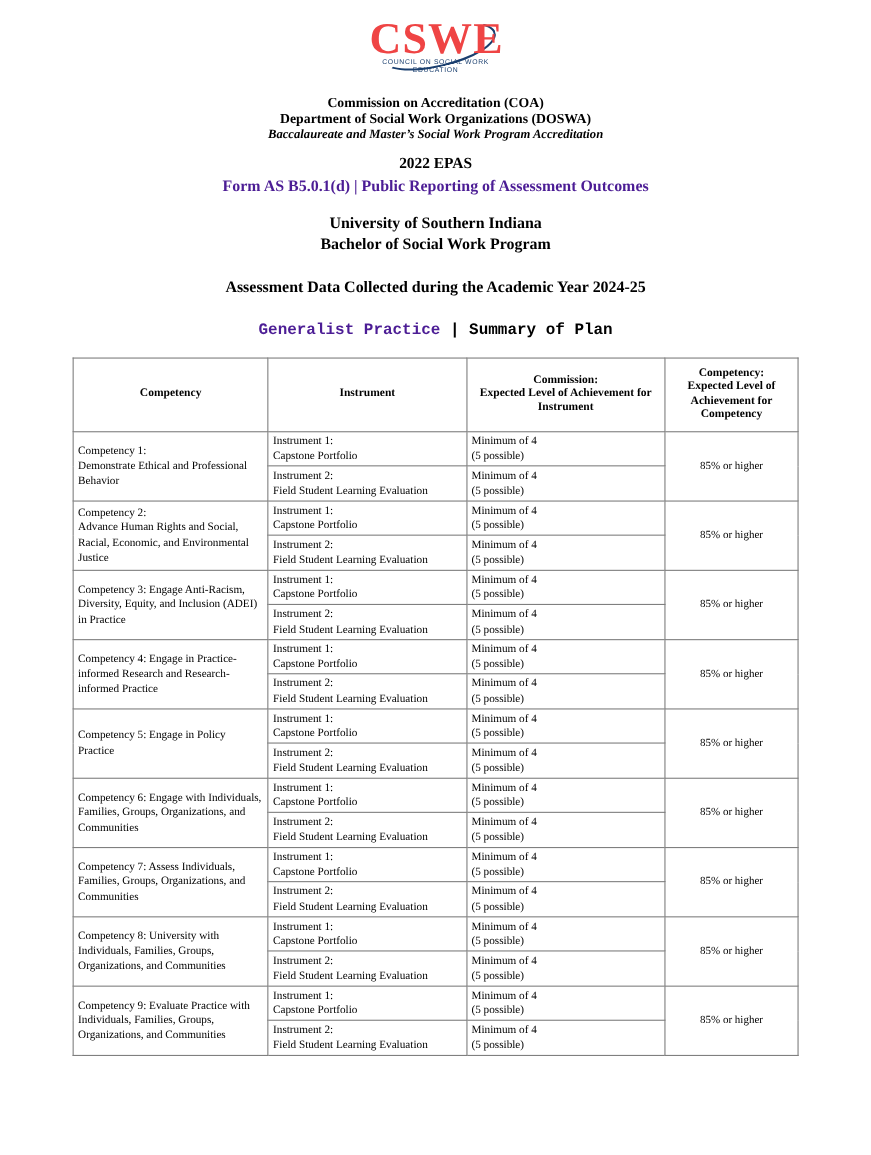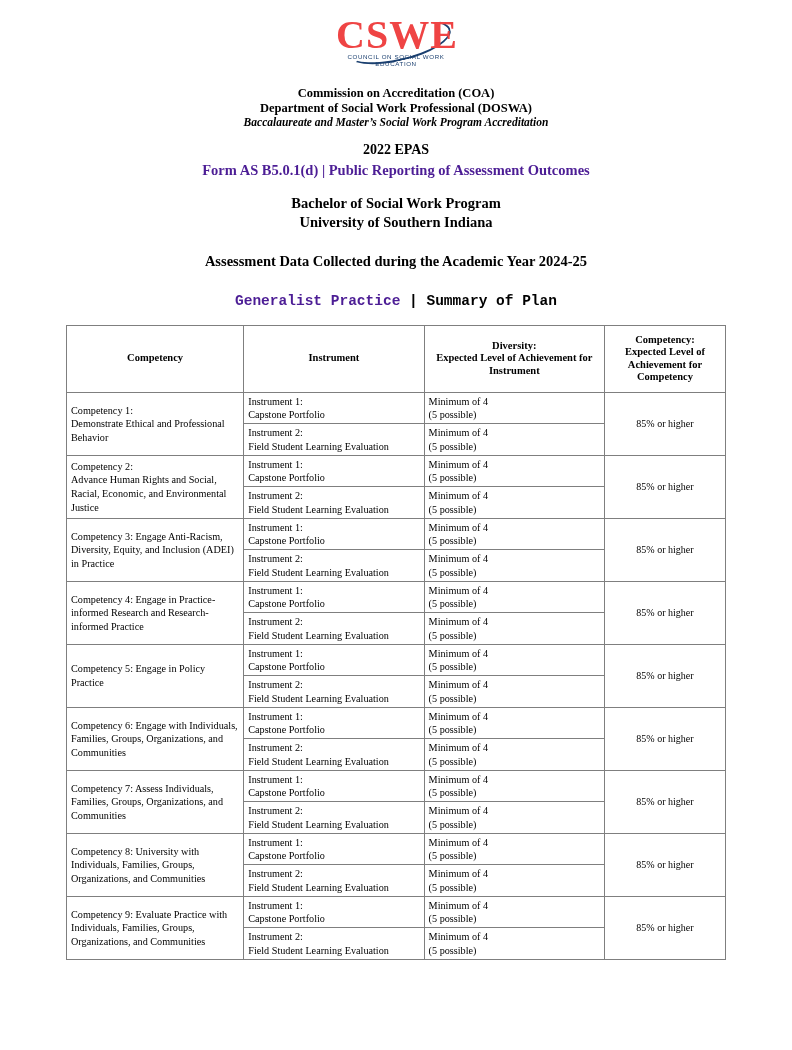"Department of Social Work Professional" div.doswa { text: Professional -> Organizations }
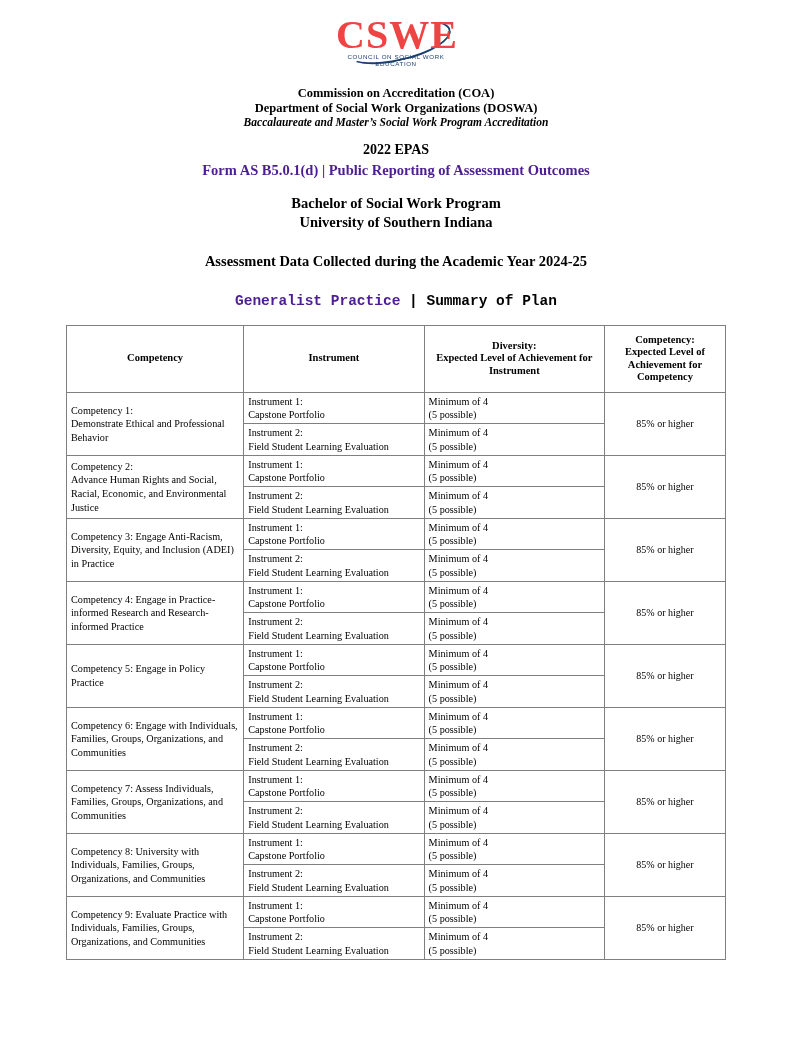"Bachelor of Social Work Program" div { order: before "University of Southern Indiana" -> after "University of Southern Indiana" }
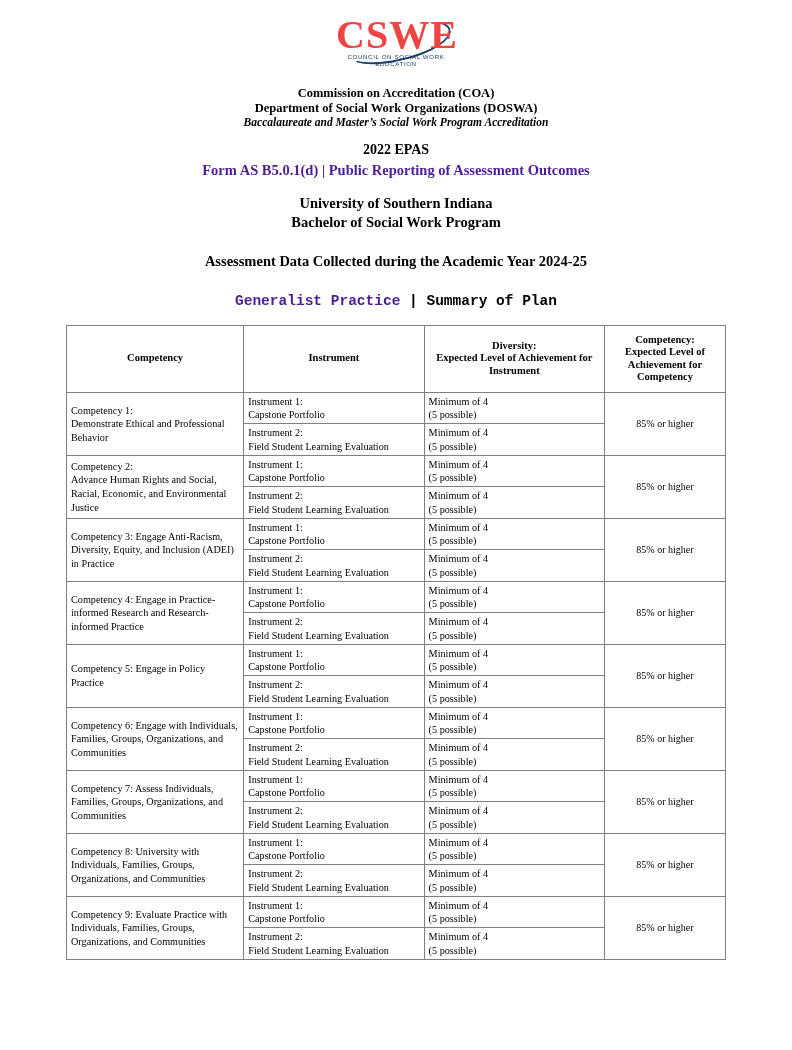"Diversity:" div { text: Diversity -> Commission }
